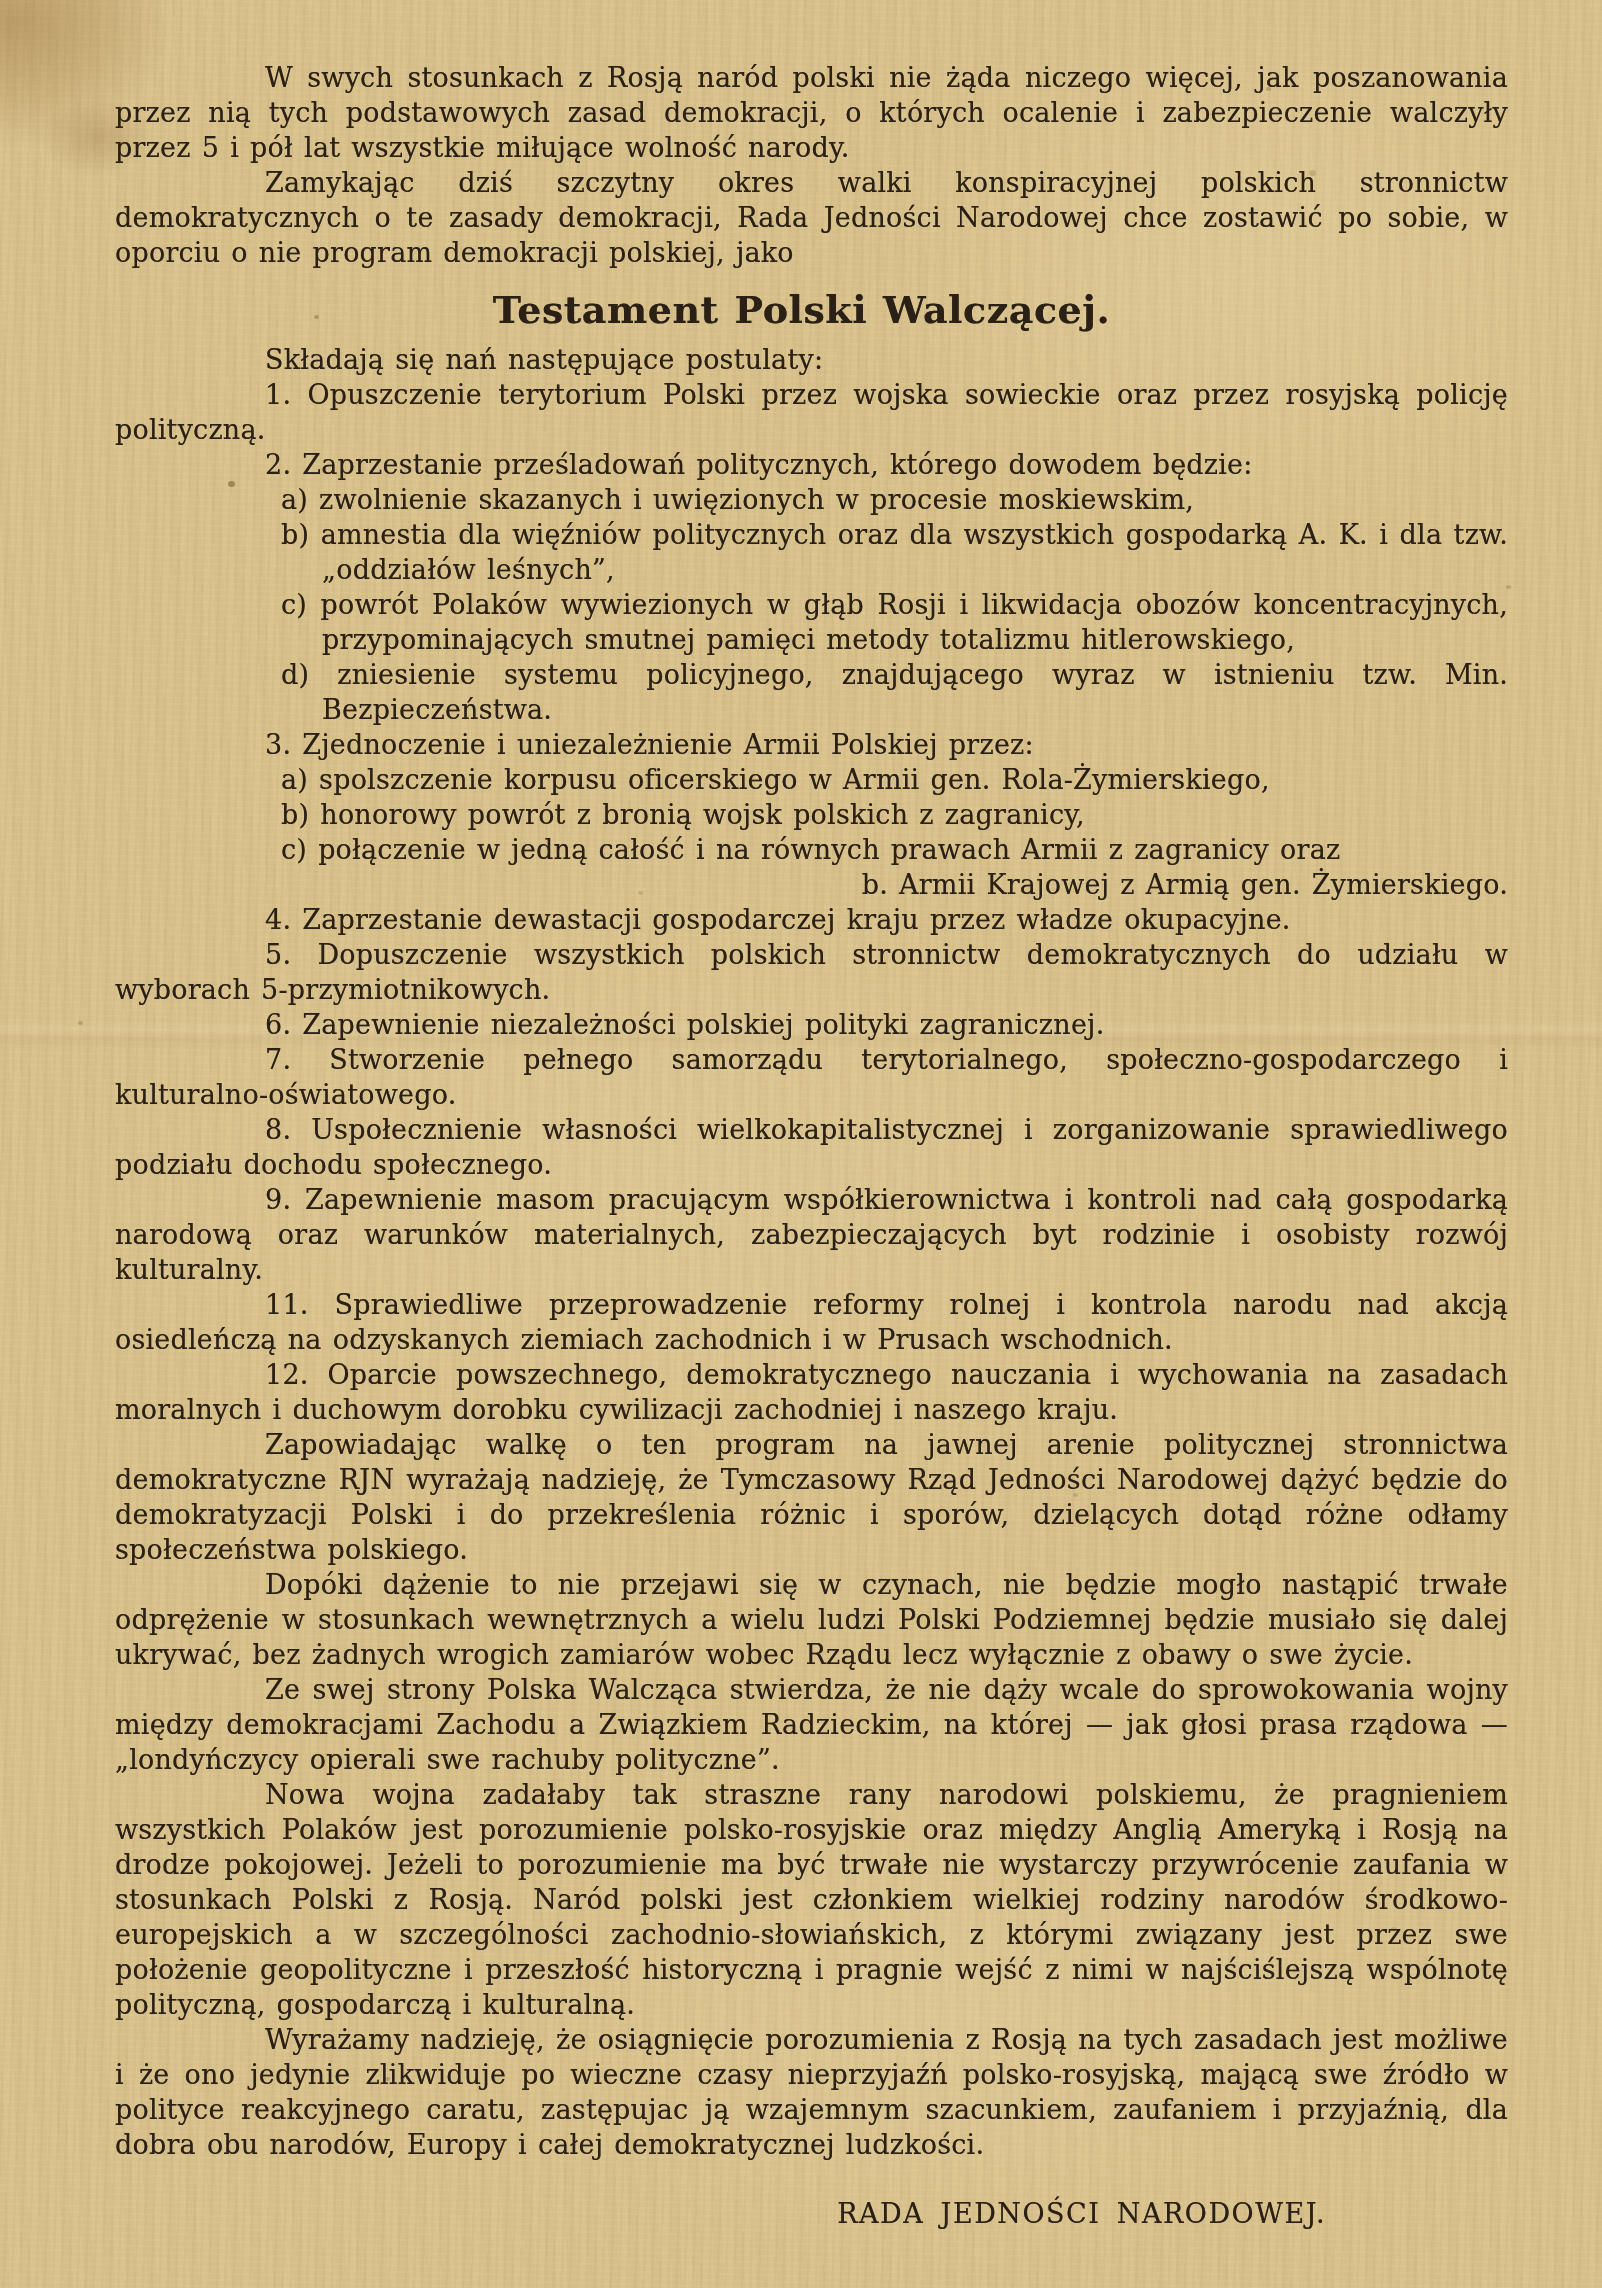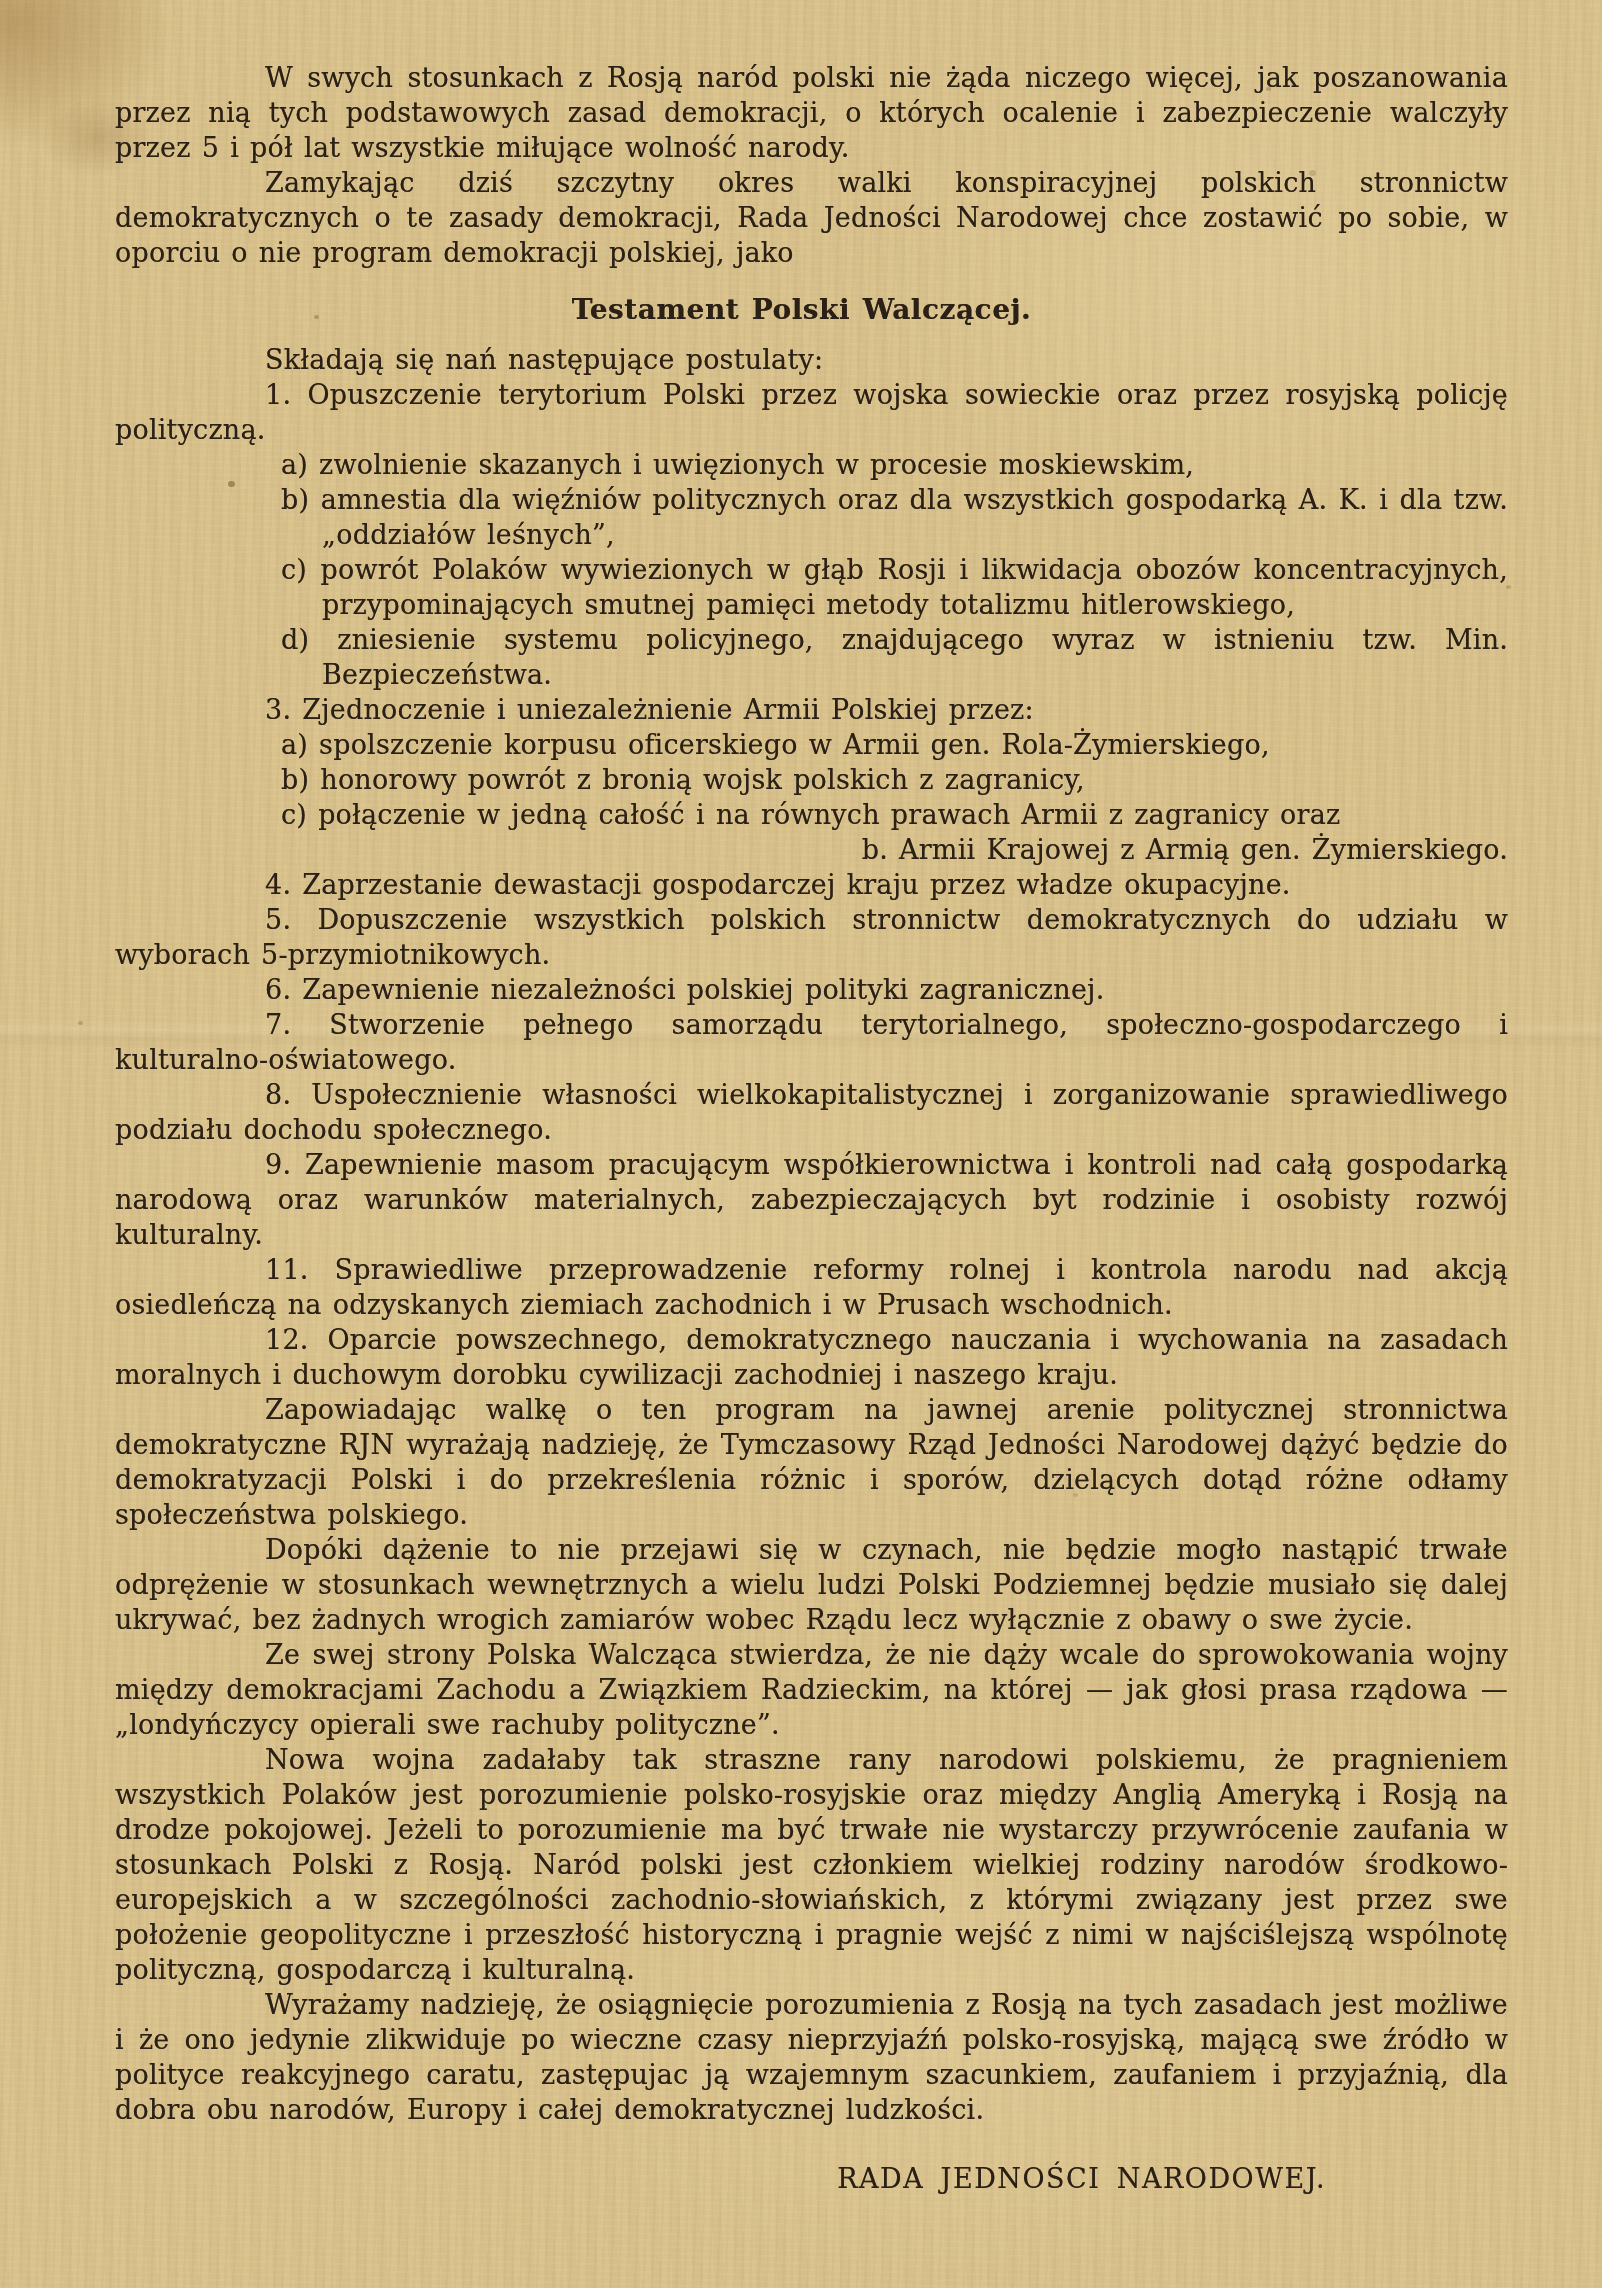"Testament Polski Walczącej." .blk-h { font-size: 28px -> 38px }
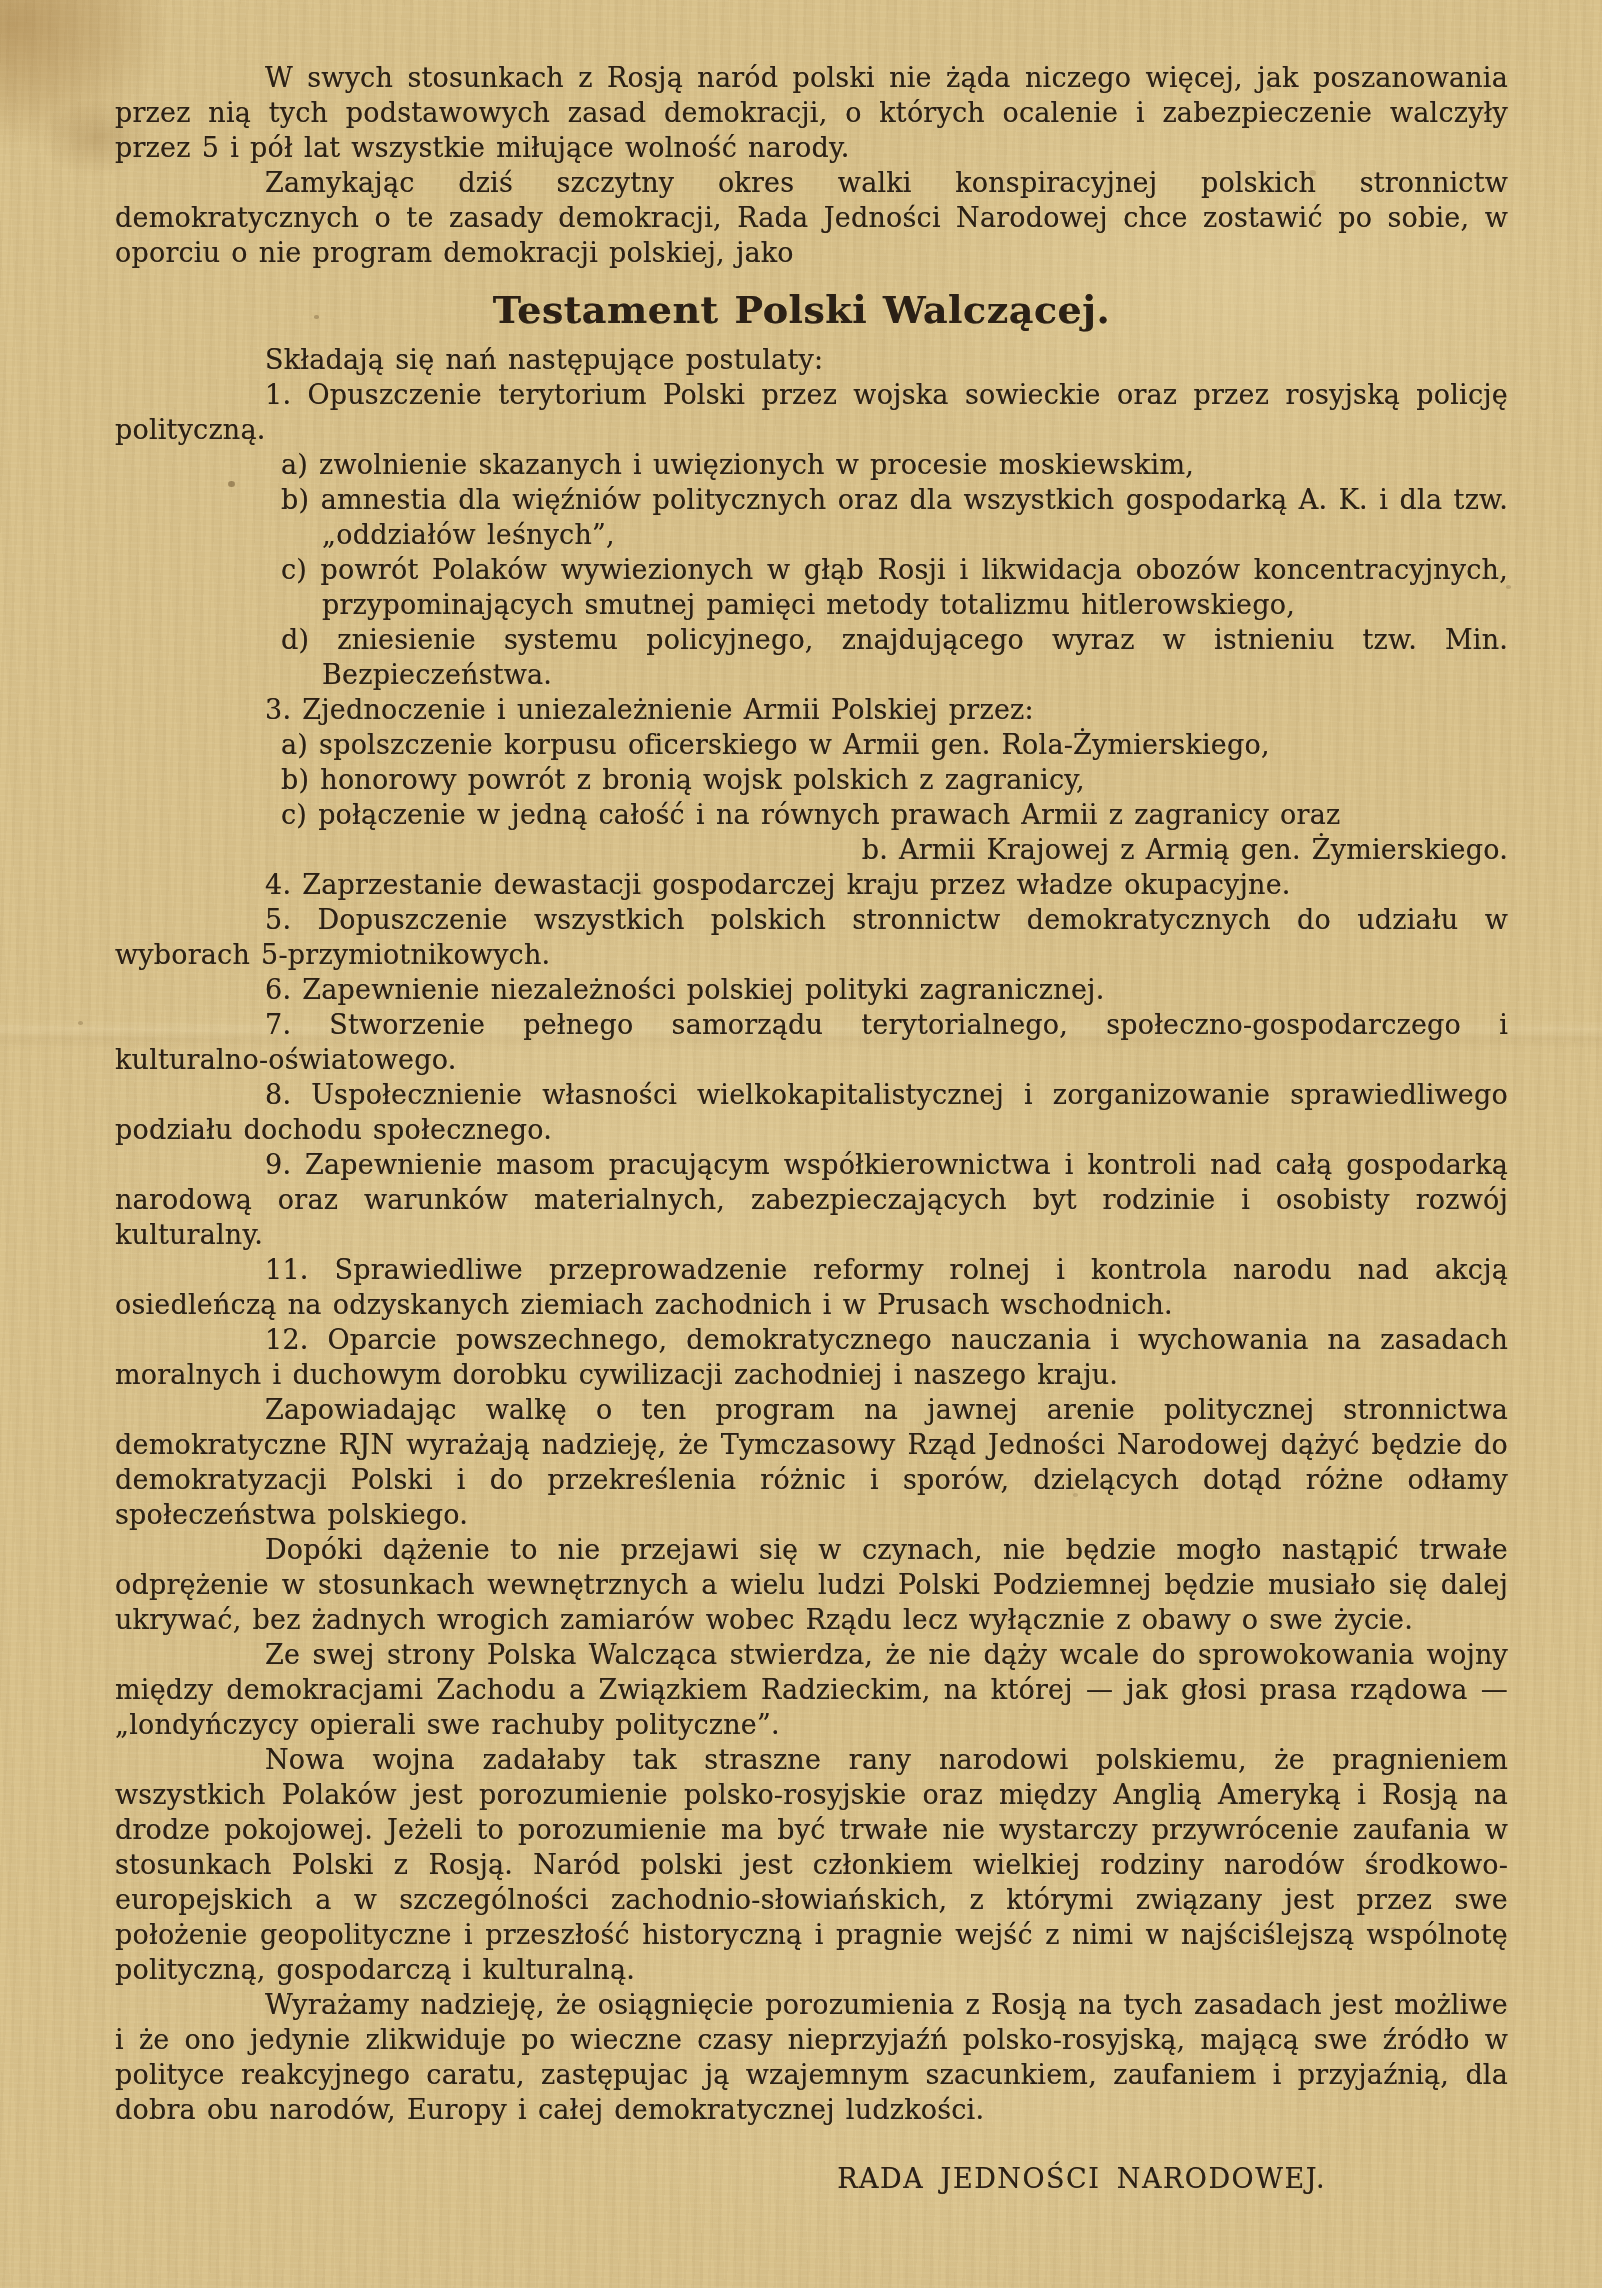"2. Zaprzestanie prześladowań" p.blk { html: none -> <p>2. Zaprzestanie prześladowań politycznych, którego dowodem będzie:</p> }
